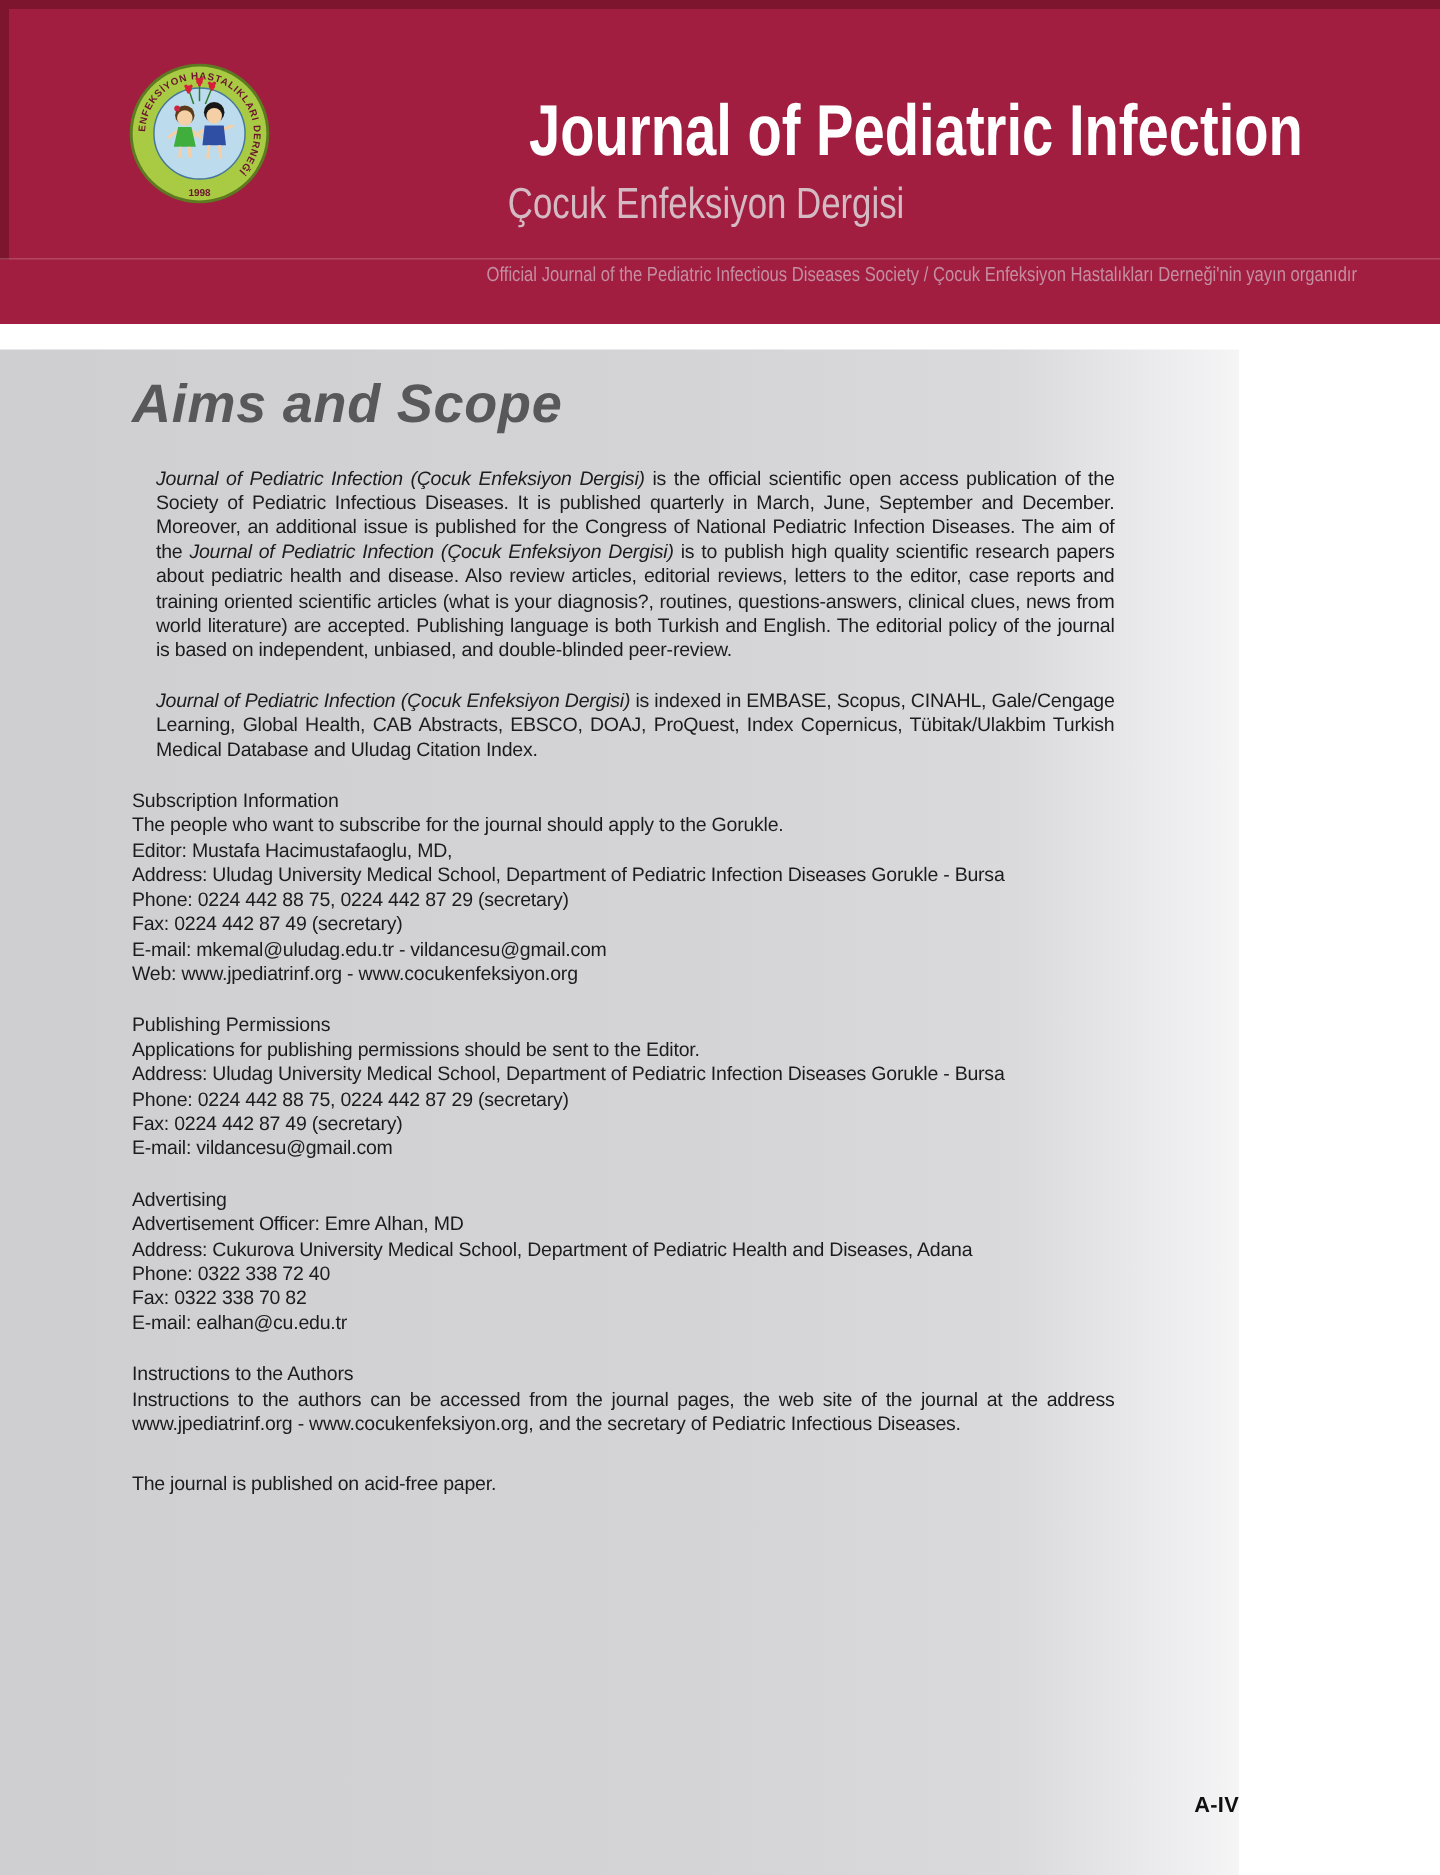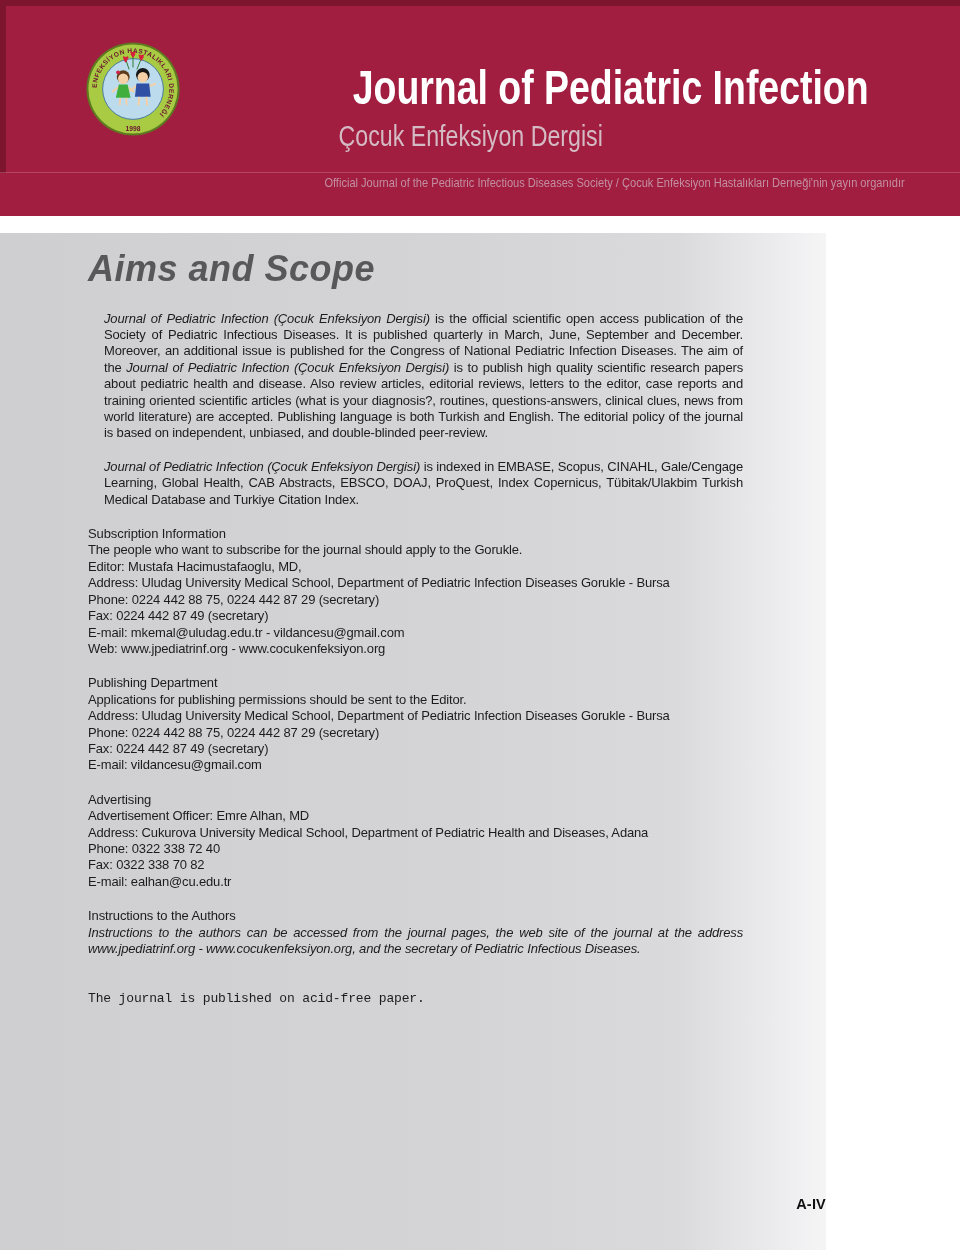"is indexed in EMBASE, Scopus," span { text: Turkiye -> Uludag }
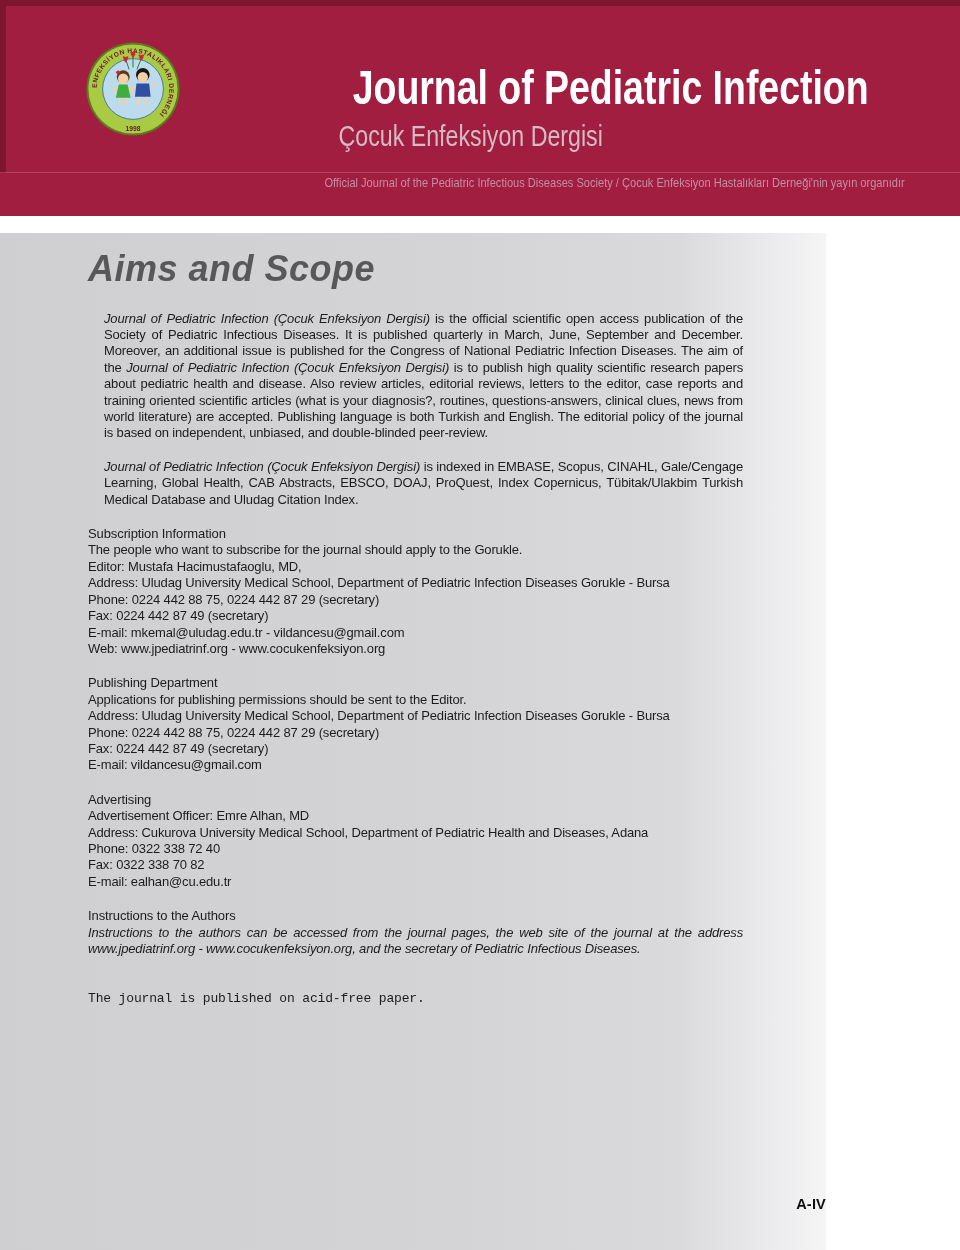"Publishing Department" h2.sec-heading { text: Department -> Permissions }
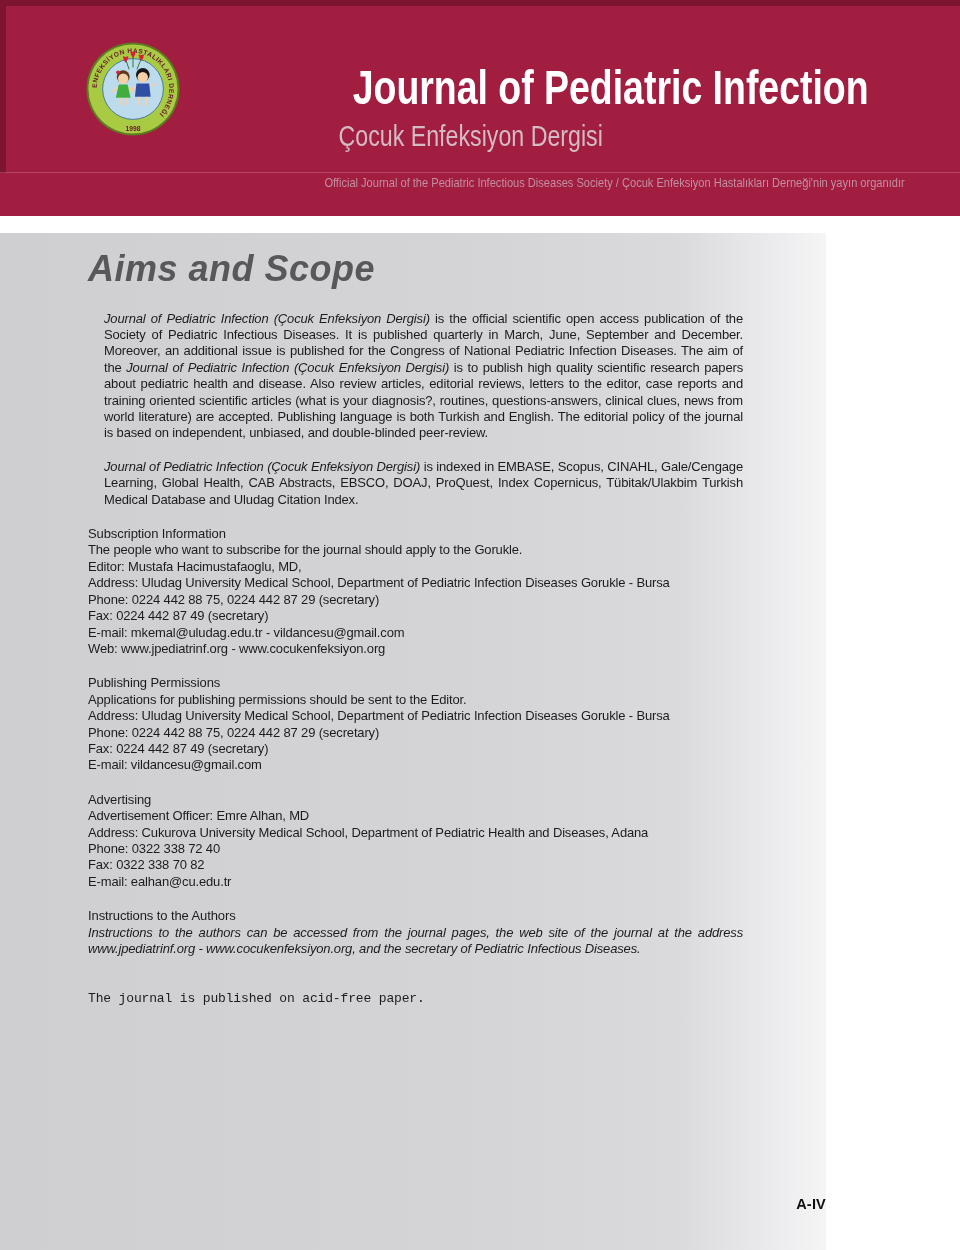"Instructions to the authors can" .line.just { font-style: italic -> none }
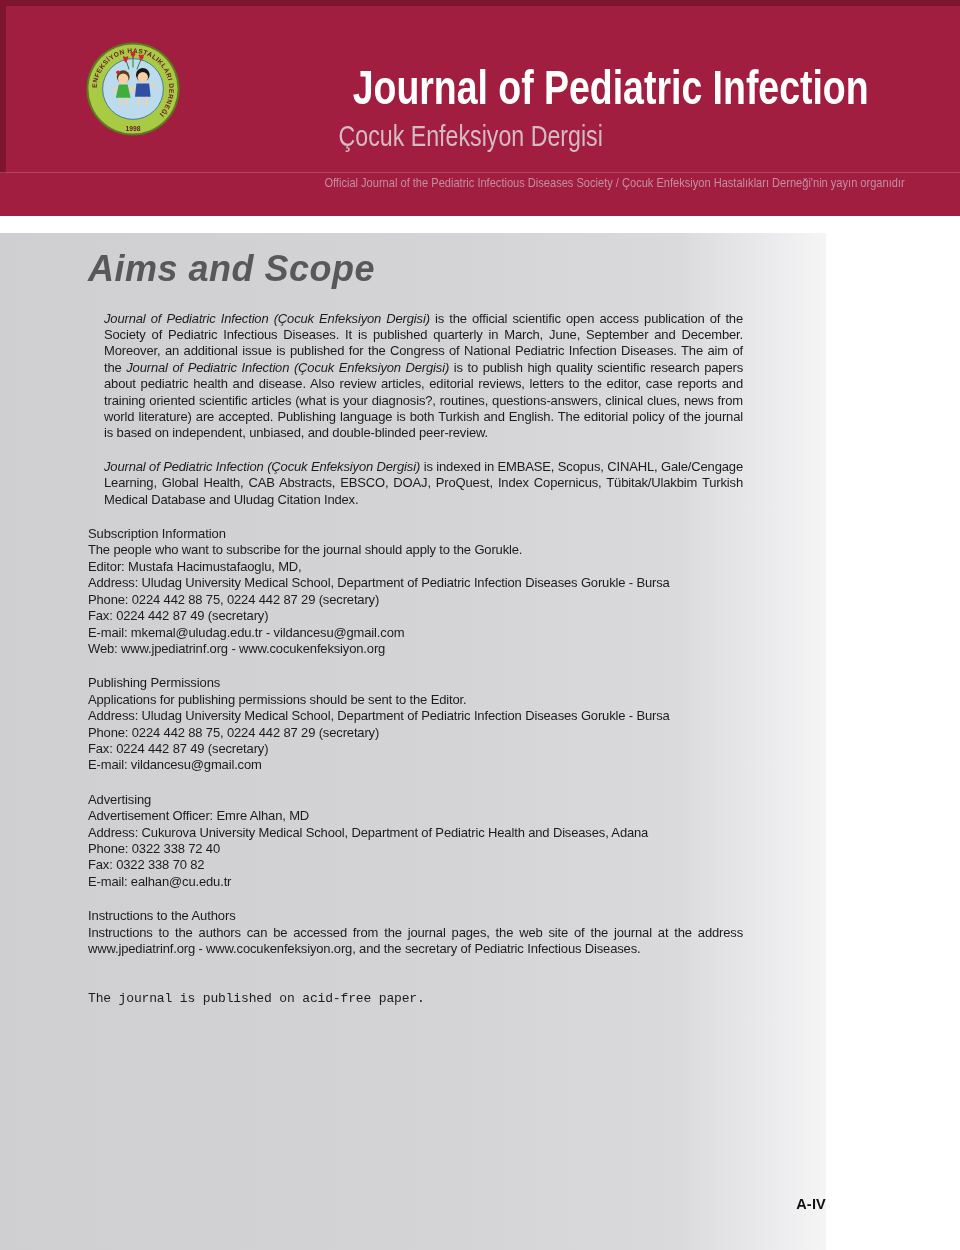"The journal is published on" .closing-note { font-family: Liberation Mono, monospace -> none; margin-top: 34px -> 24px }
